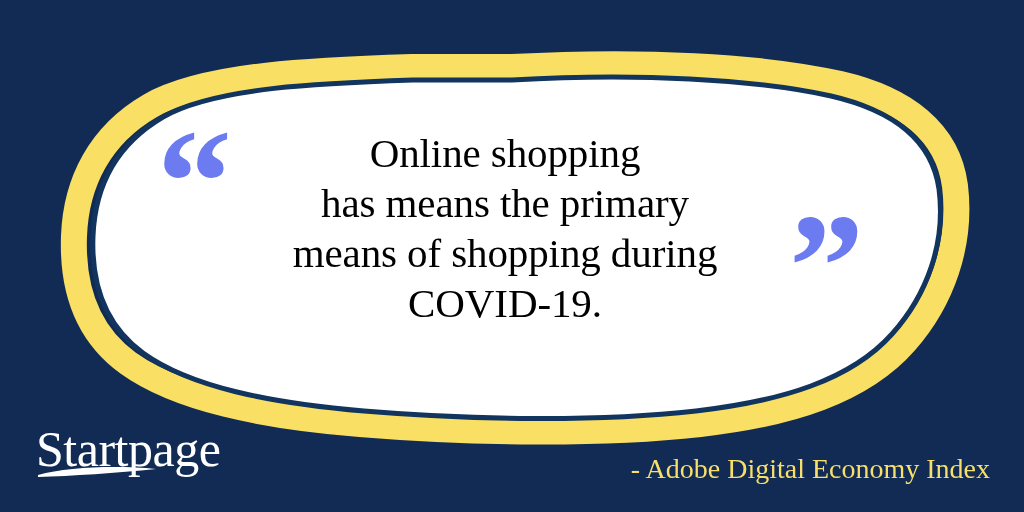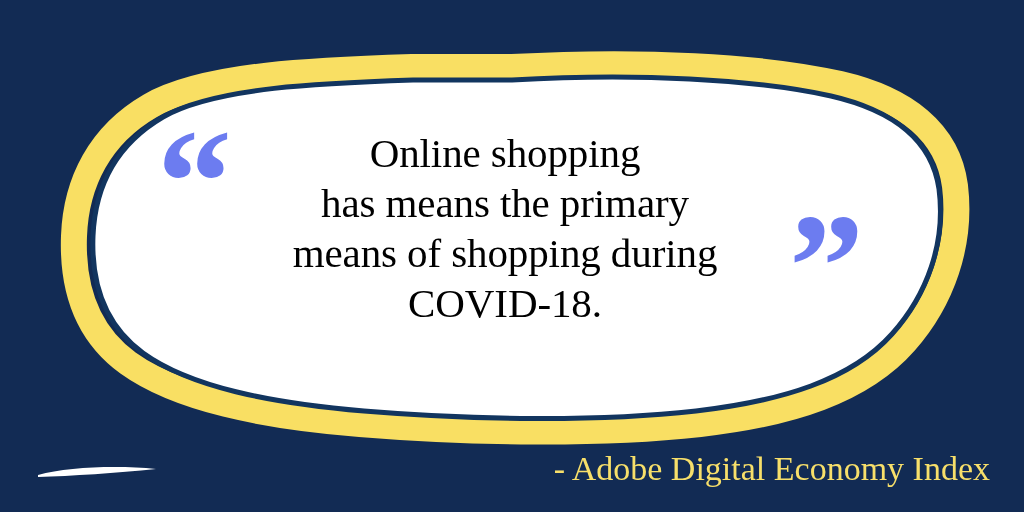"COVID-18." span.qline { text: COVID-18 -> COVID-19 }
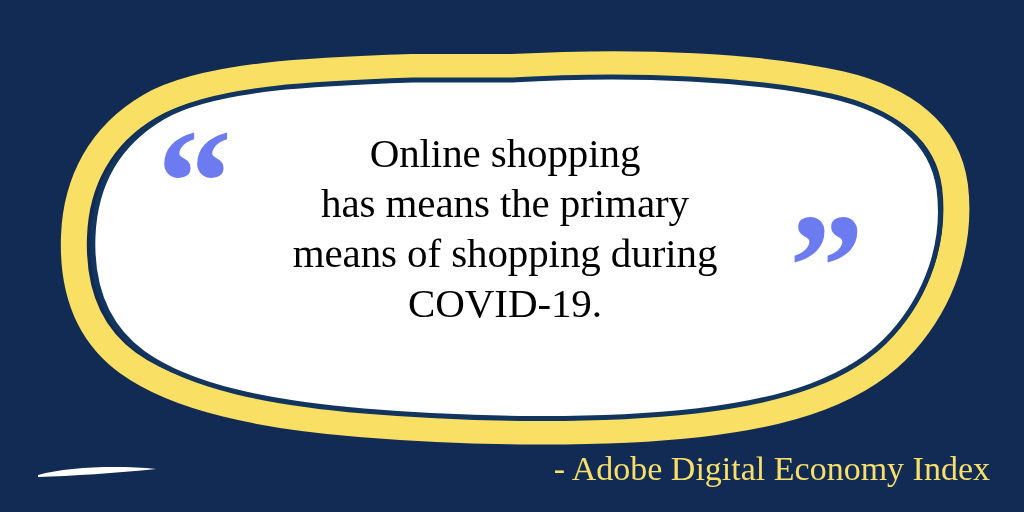"Startpage" span { html: none -> <span>Startpage</span> }
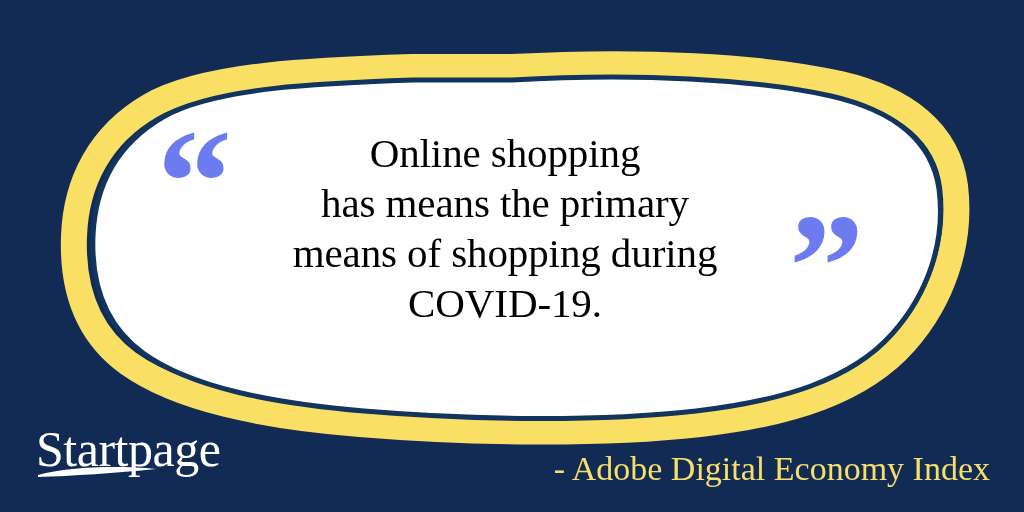"- Adobe Digital Economy Index" #attribution { font-size: 34px -> 28px }
